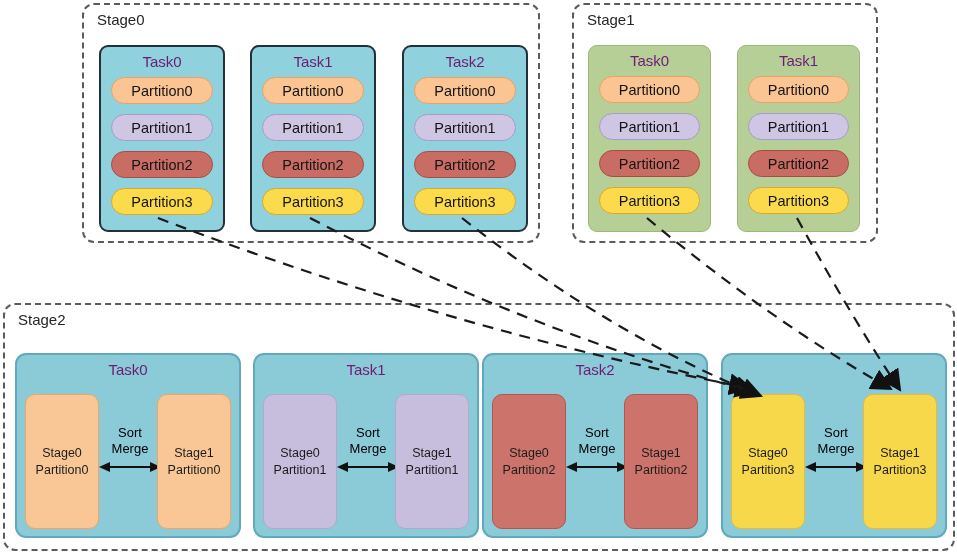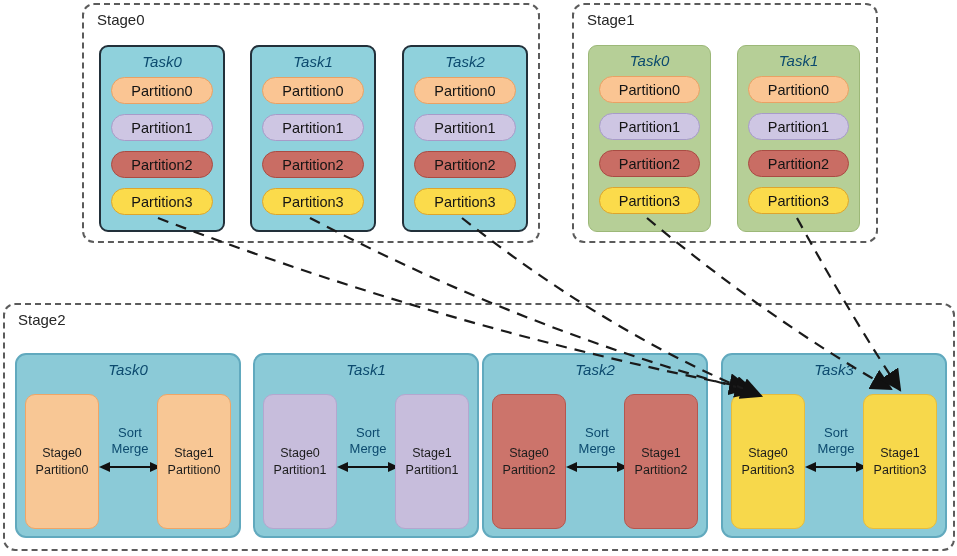"Task0" .task-title { color: #0c4a6e -> #701a75; font-style: italic -> none }
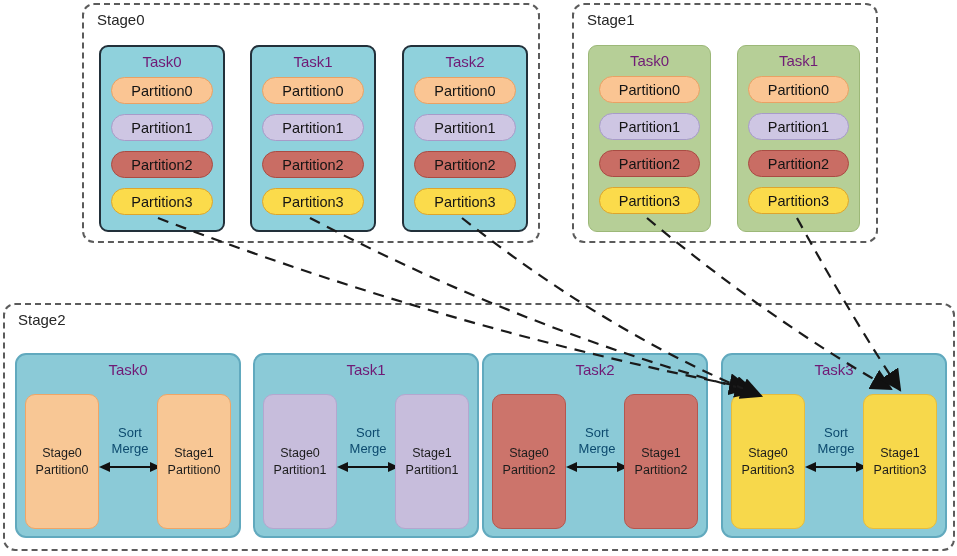"Task3" div.task-title { html: <div>Task3</div> -> none }
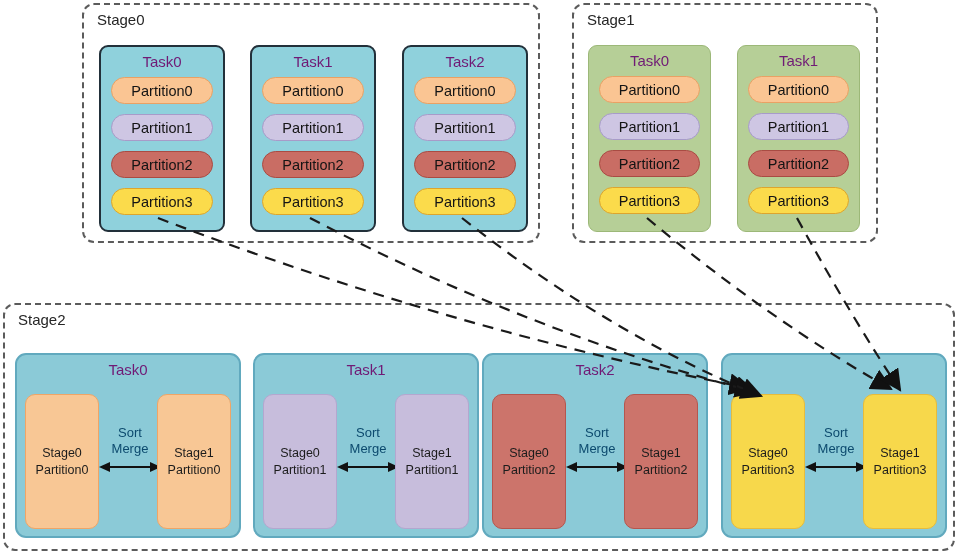"Sort" .merge-zone { color: #0c4a6e -> #000000 }
